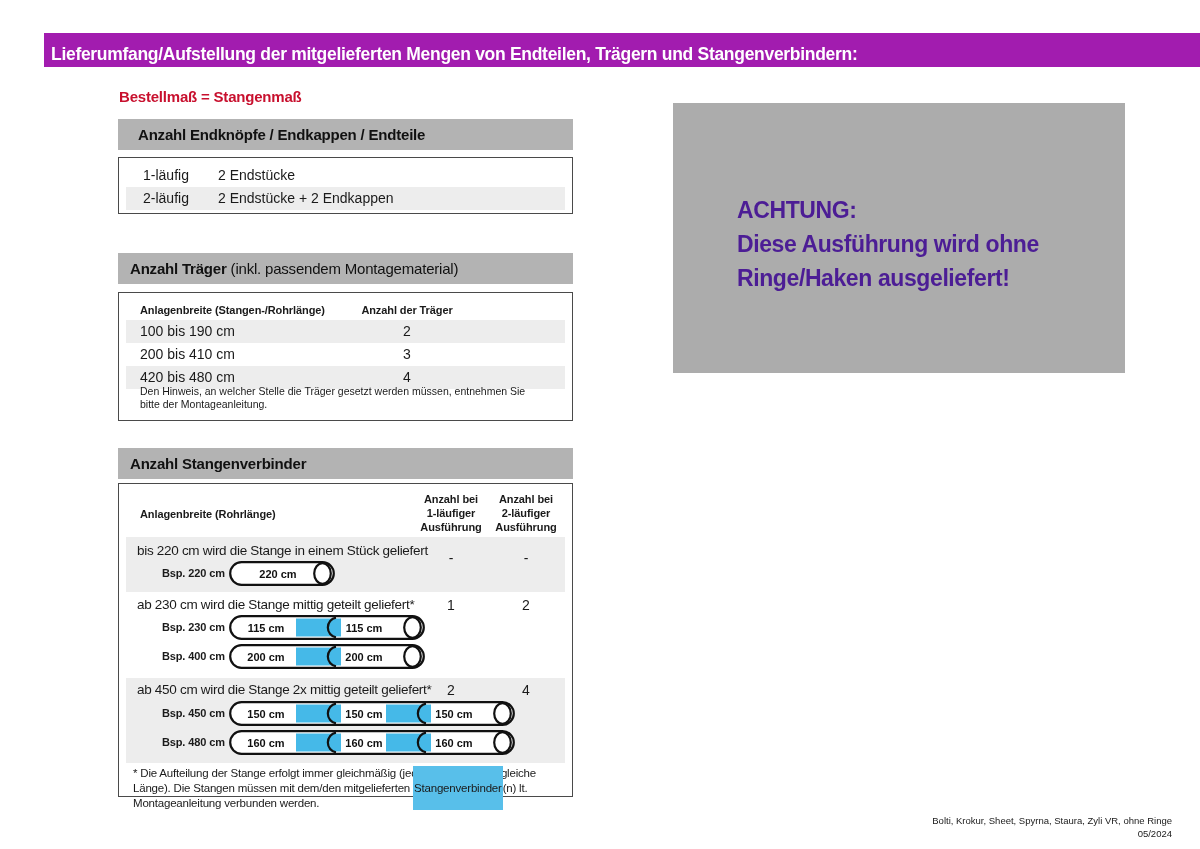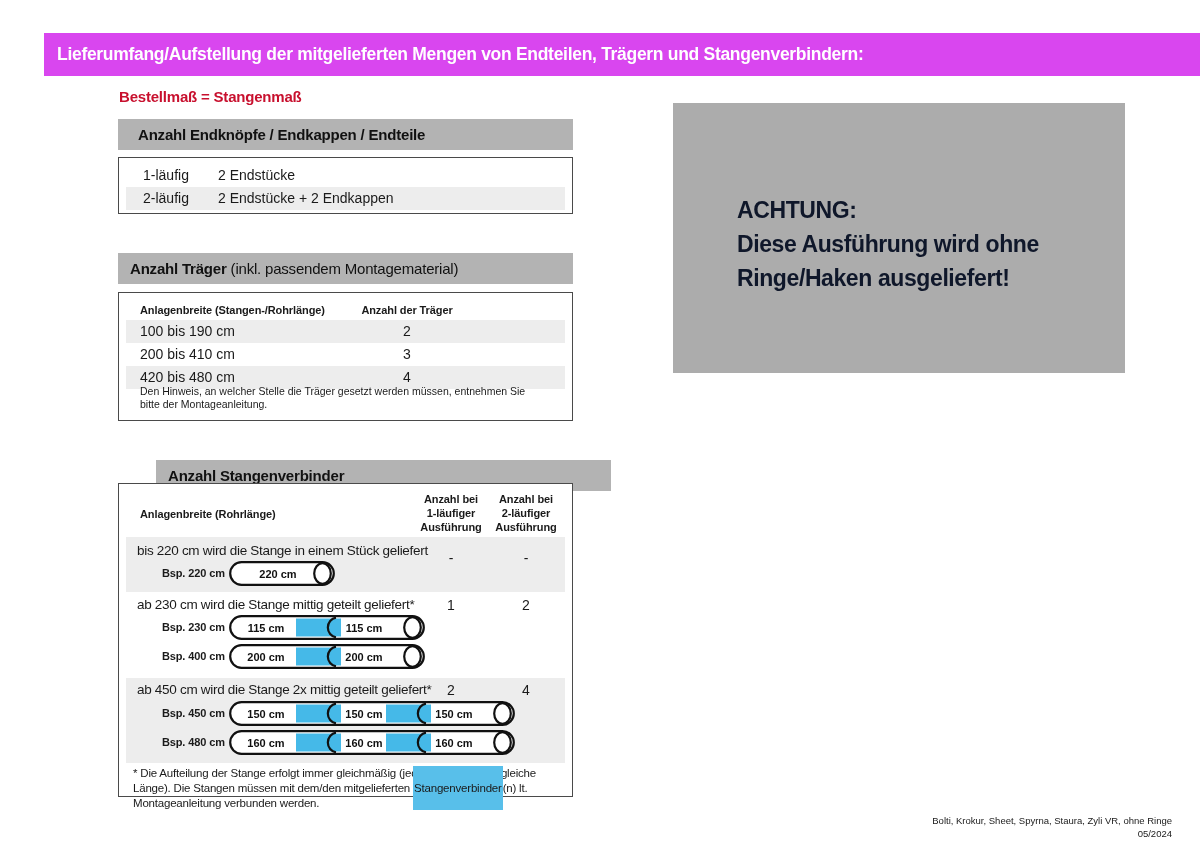"Lieferumfang/Aufstellung der" .title-bar { background: #d946ef -> #a21caf; height: 43px -> 34px; padding-left: 13px -> 7px }
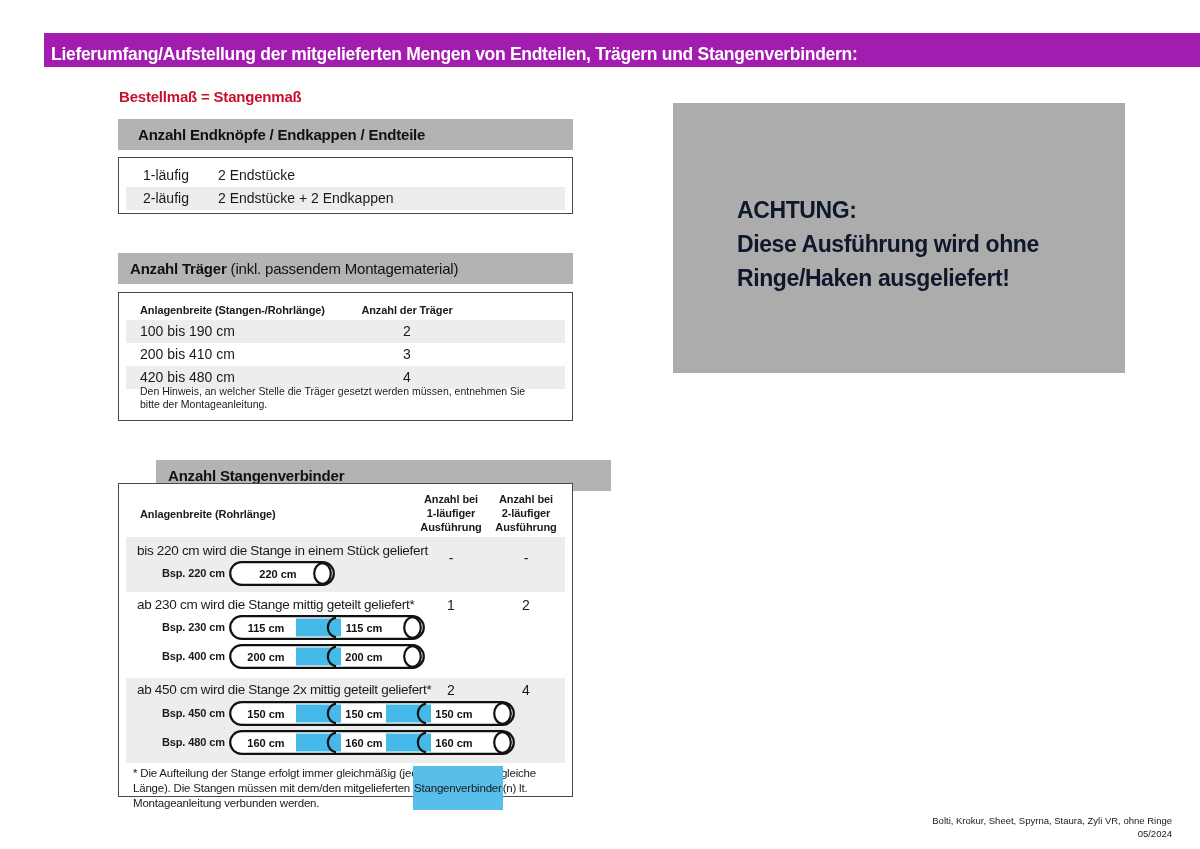"ACHTUNG:" .notice-text { color: #0f172a -> #4c1d95 }
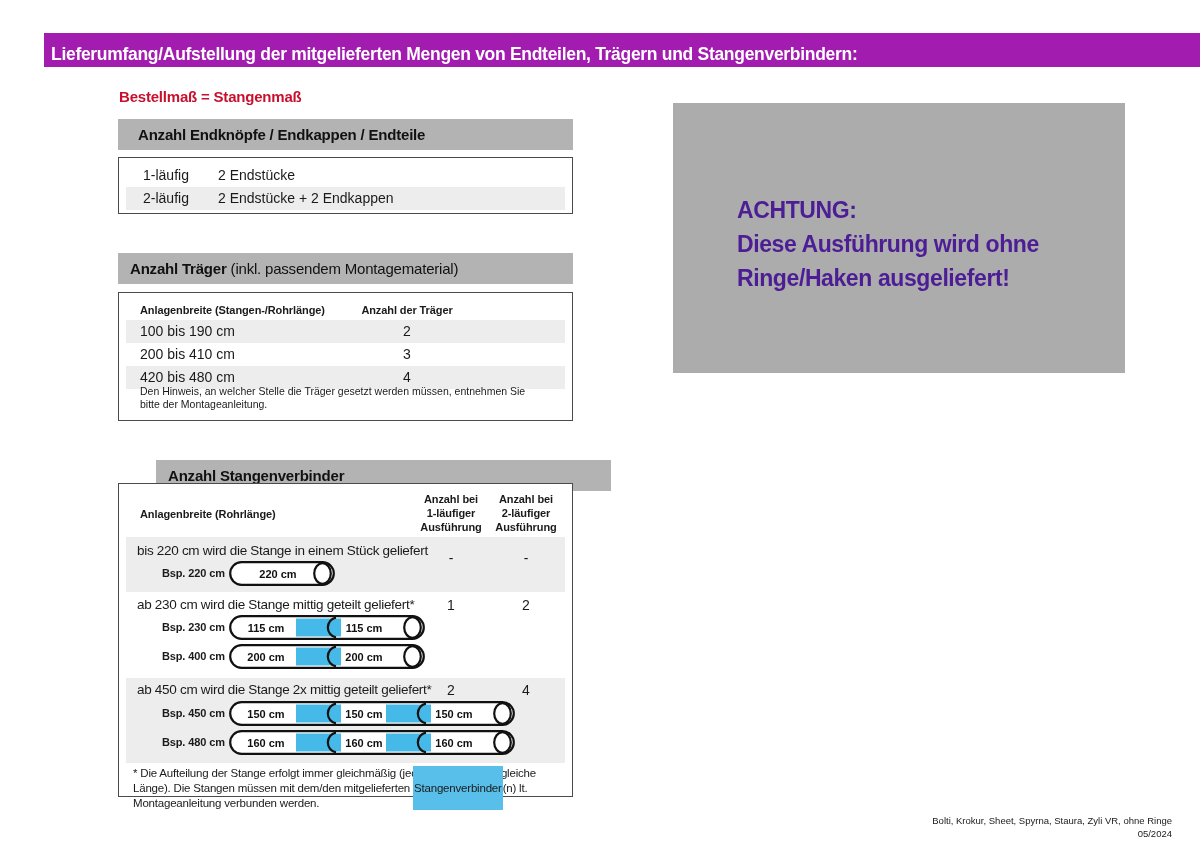"Anzahl Stangenverbinder" div.abs { margin-left: 38px -> none; top: 460px -> 448px }
